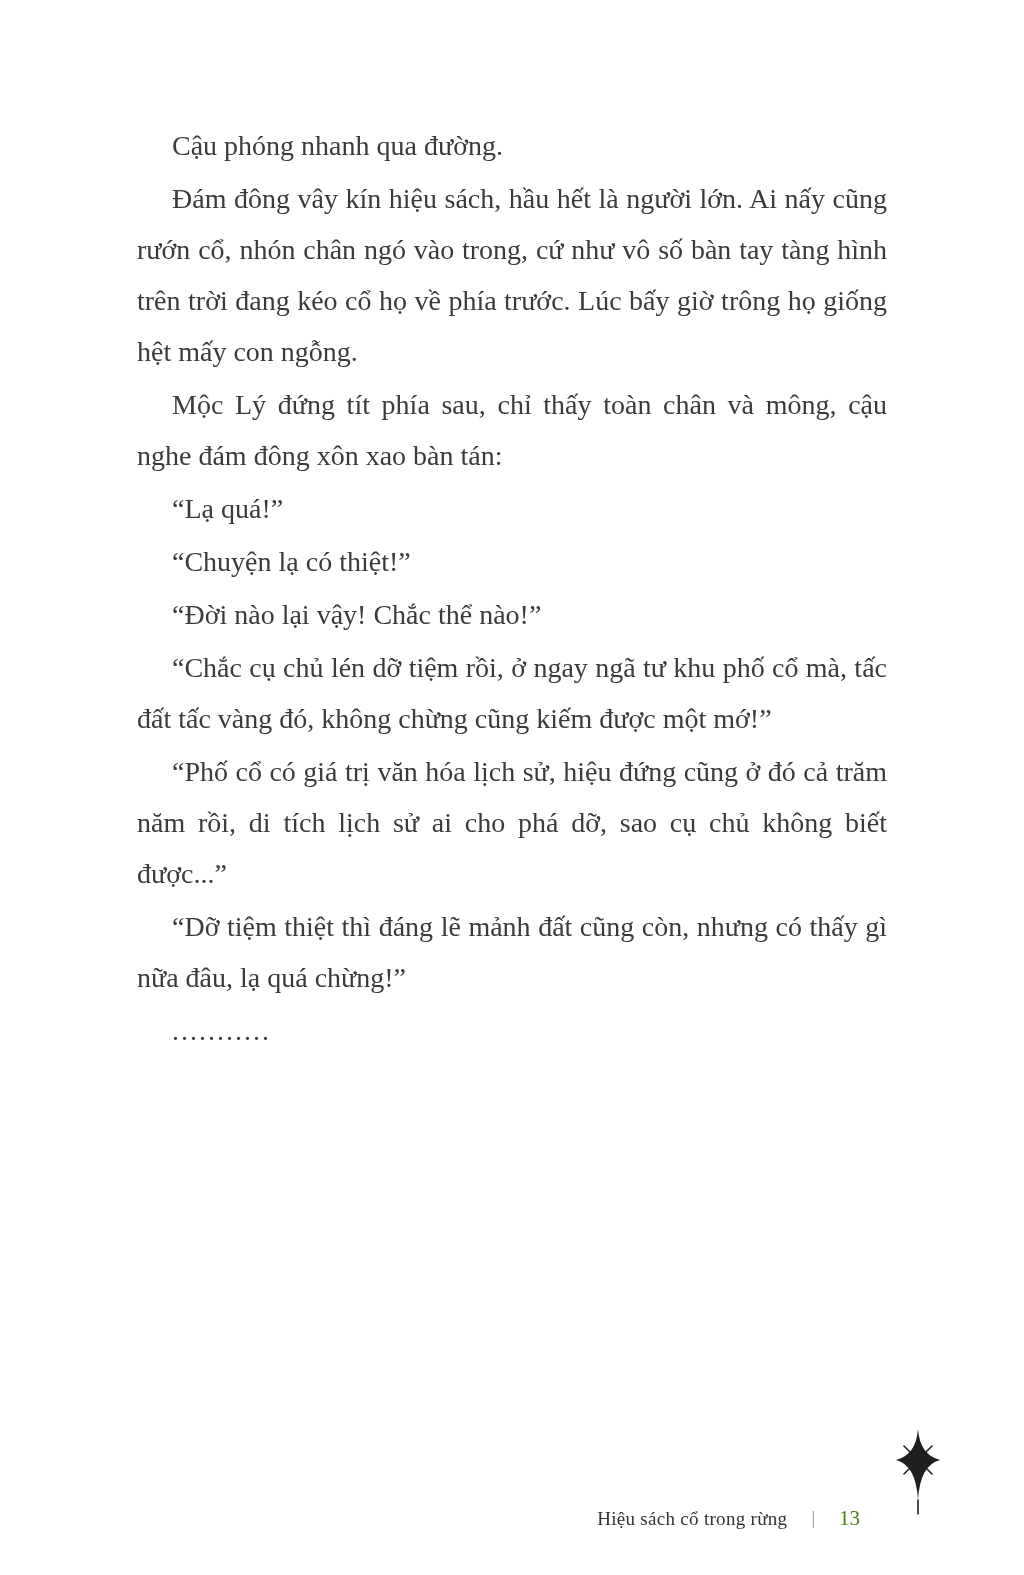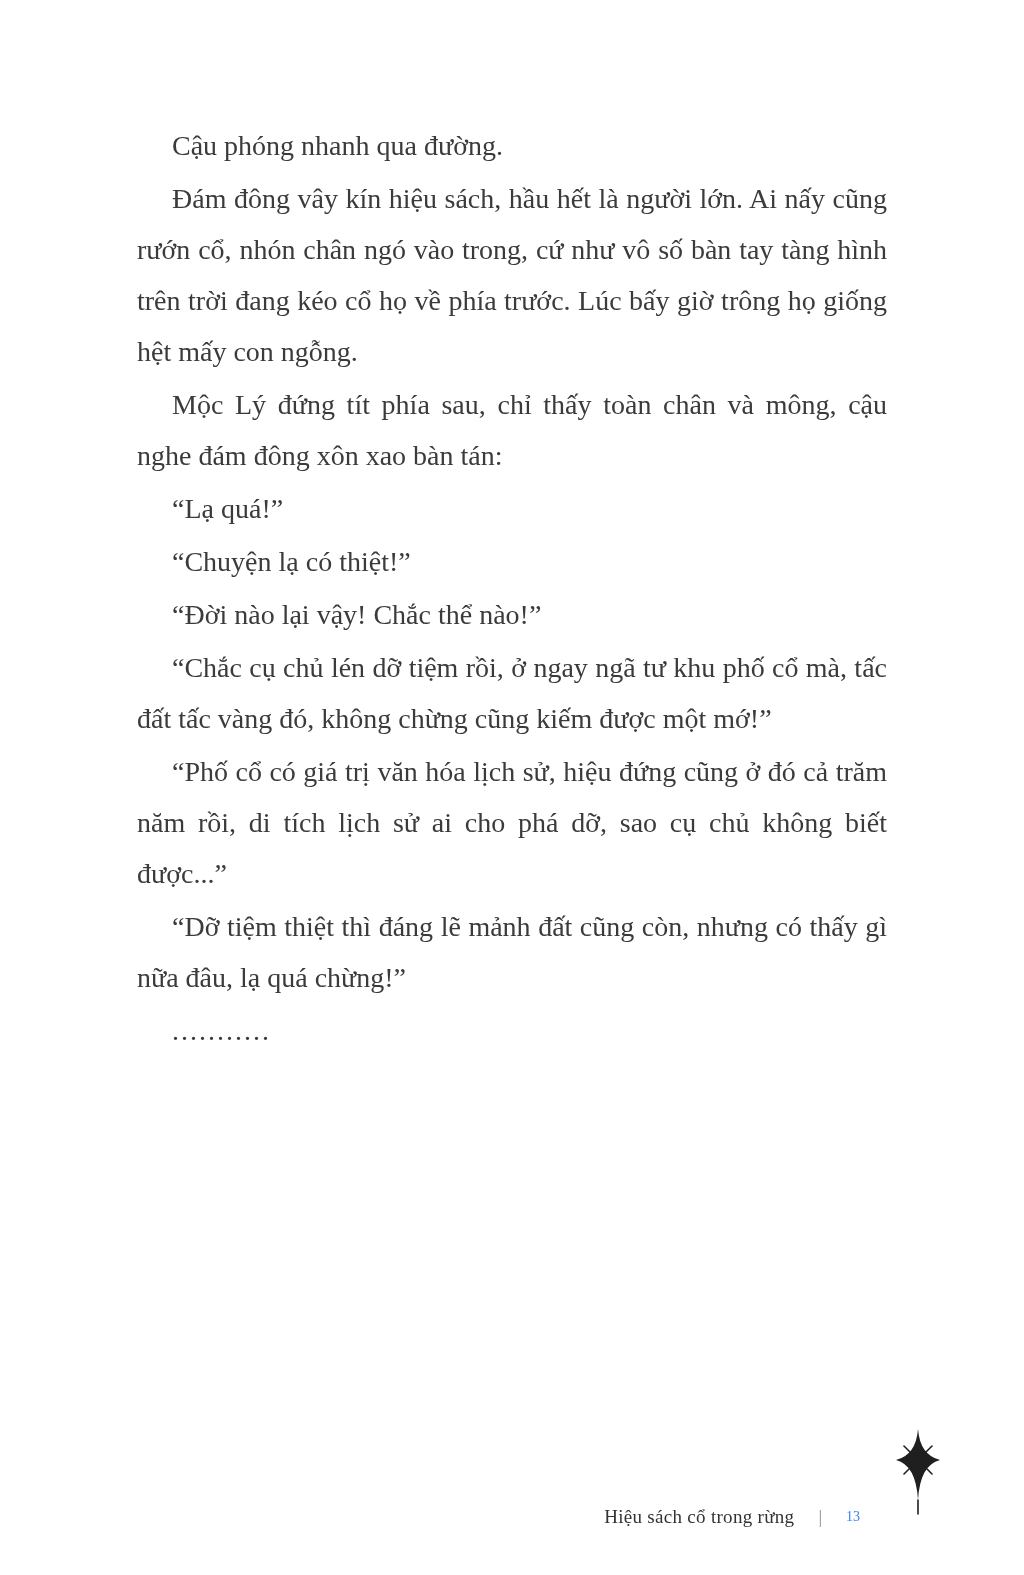"13" .footer-page { color: #3b82f6 -> #4d7c0f; font-size: 14px -> 21px }
